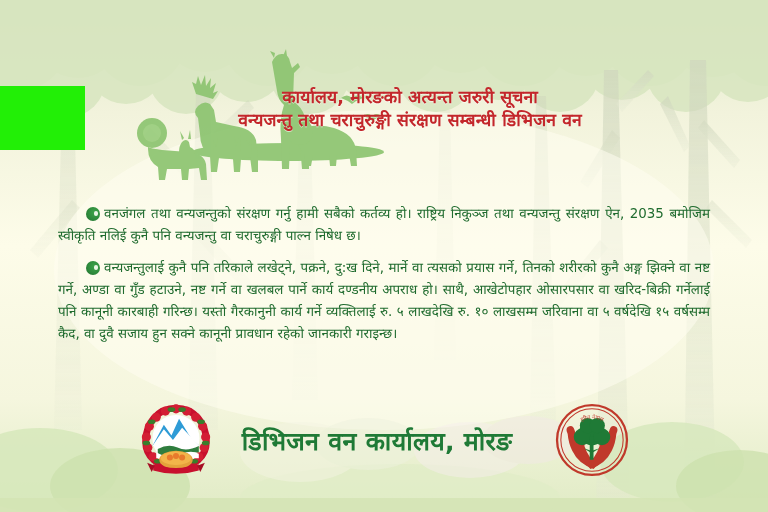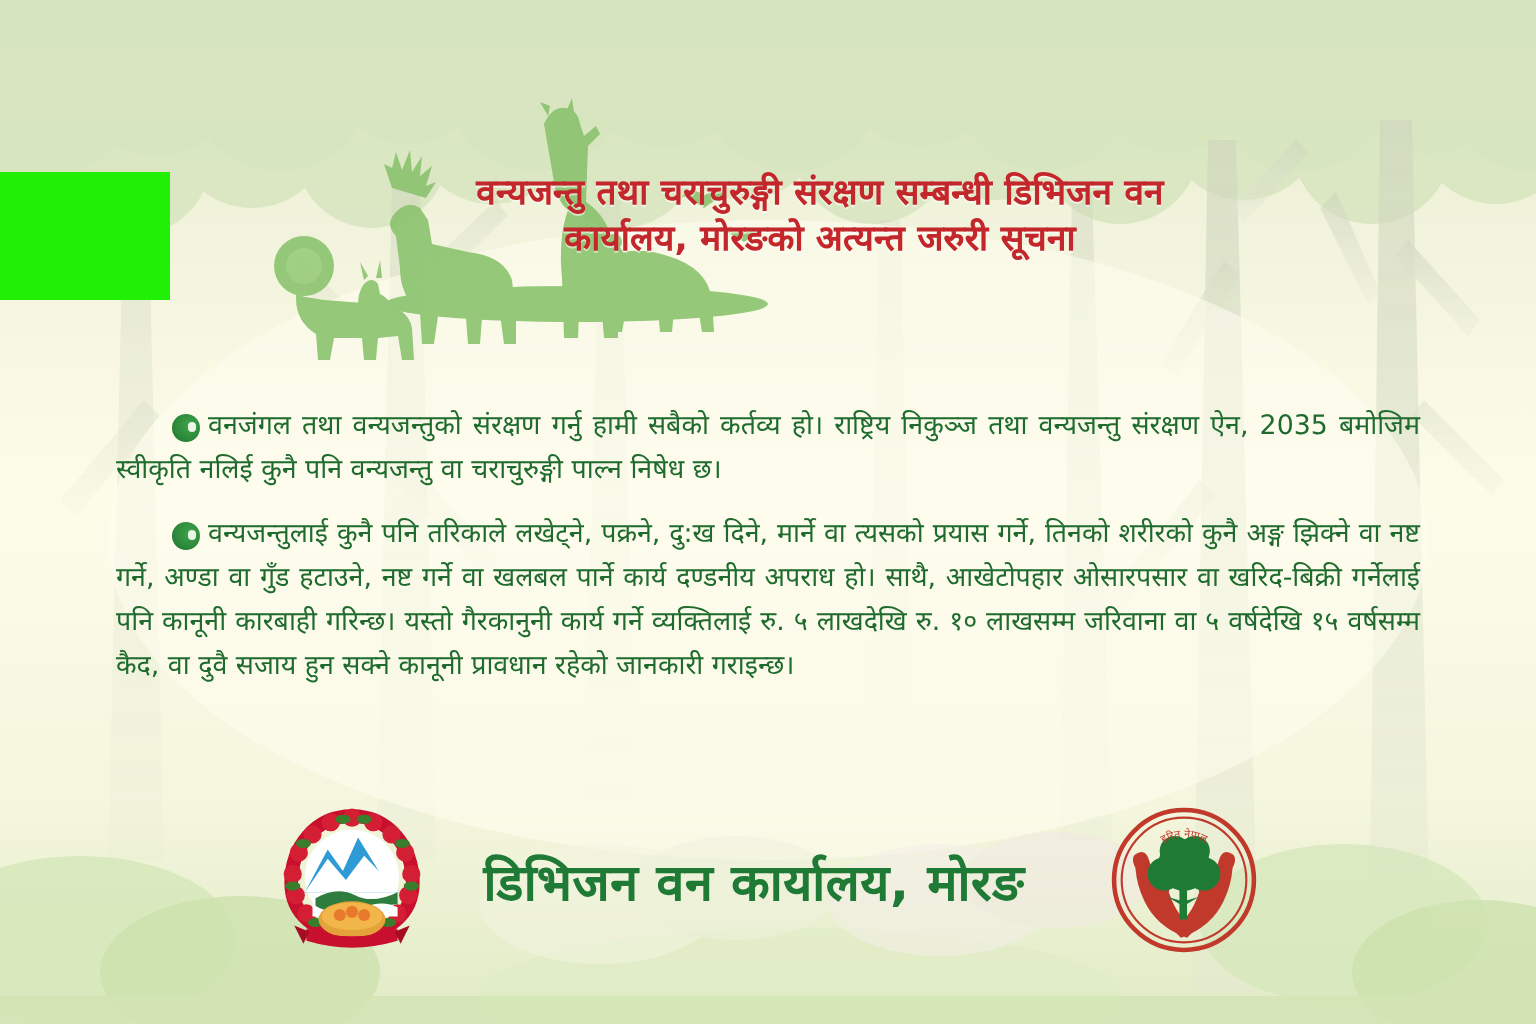"वन्यजन्तु तथा चराचुरुङ्गी संरक्षण" span.tline { order: before "कार्यालय, मोरङको अत्यन्त जरुरी सूचना" -> after "कार्यालय, मोरङको अत्यन्त जरुरी सूचना" }
